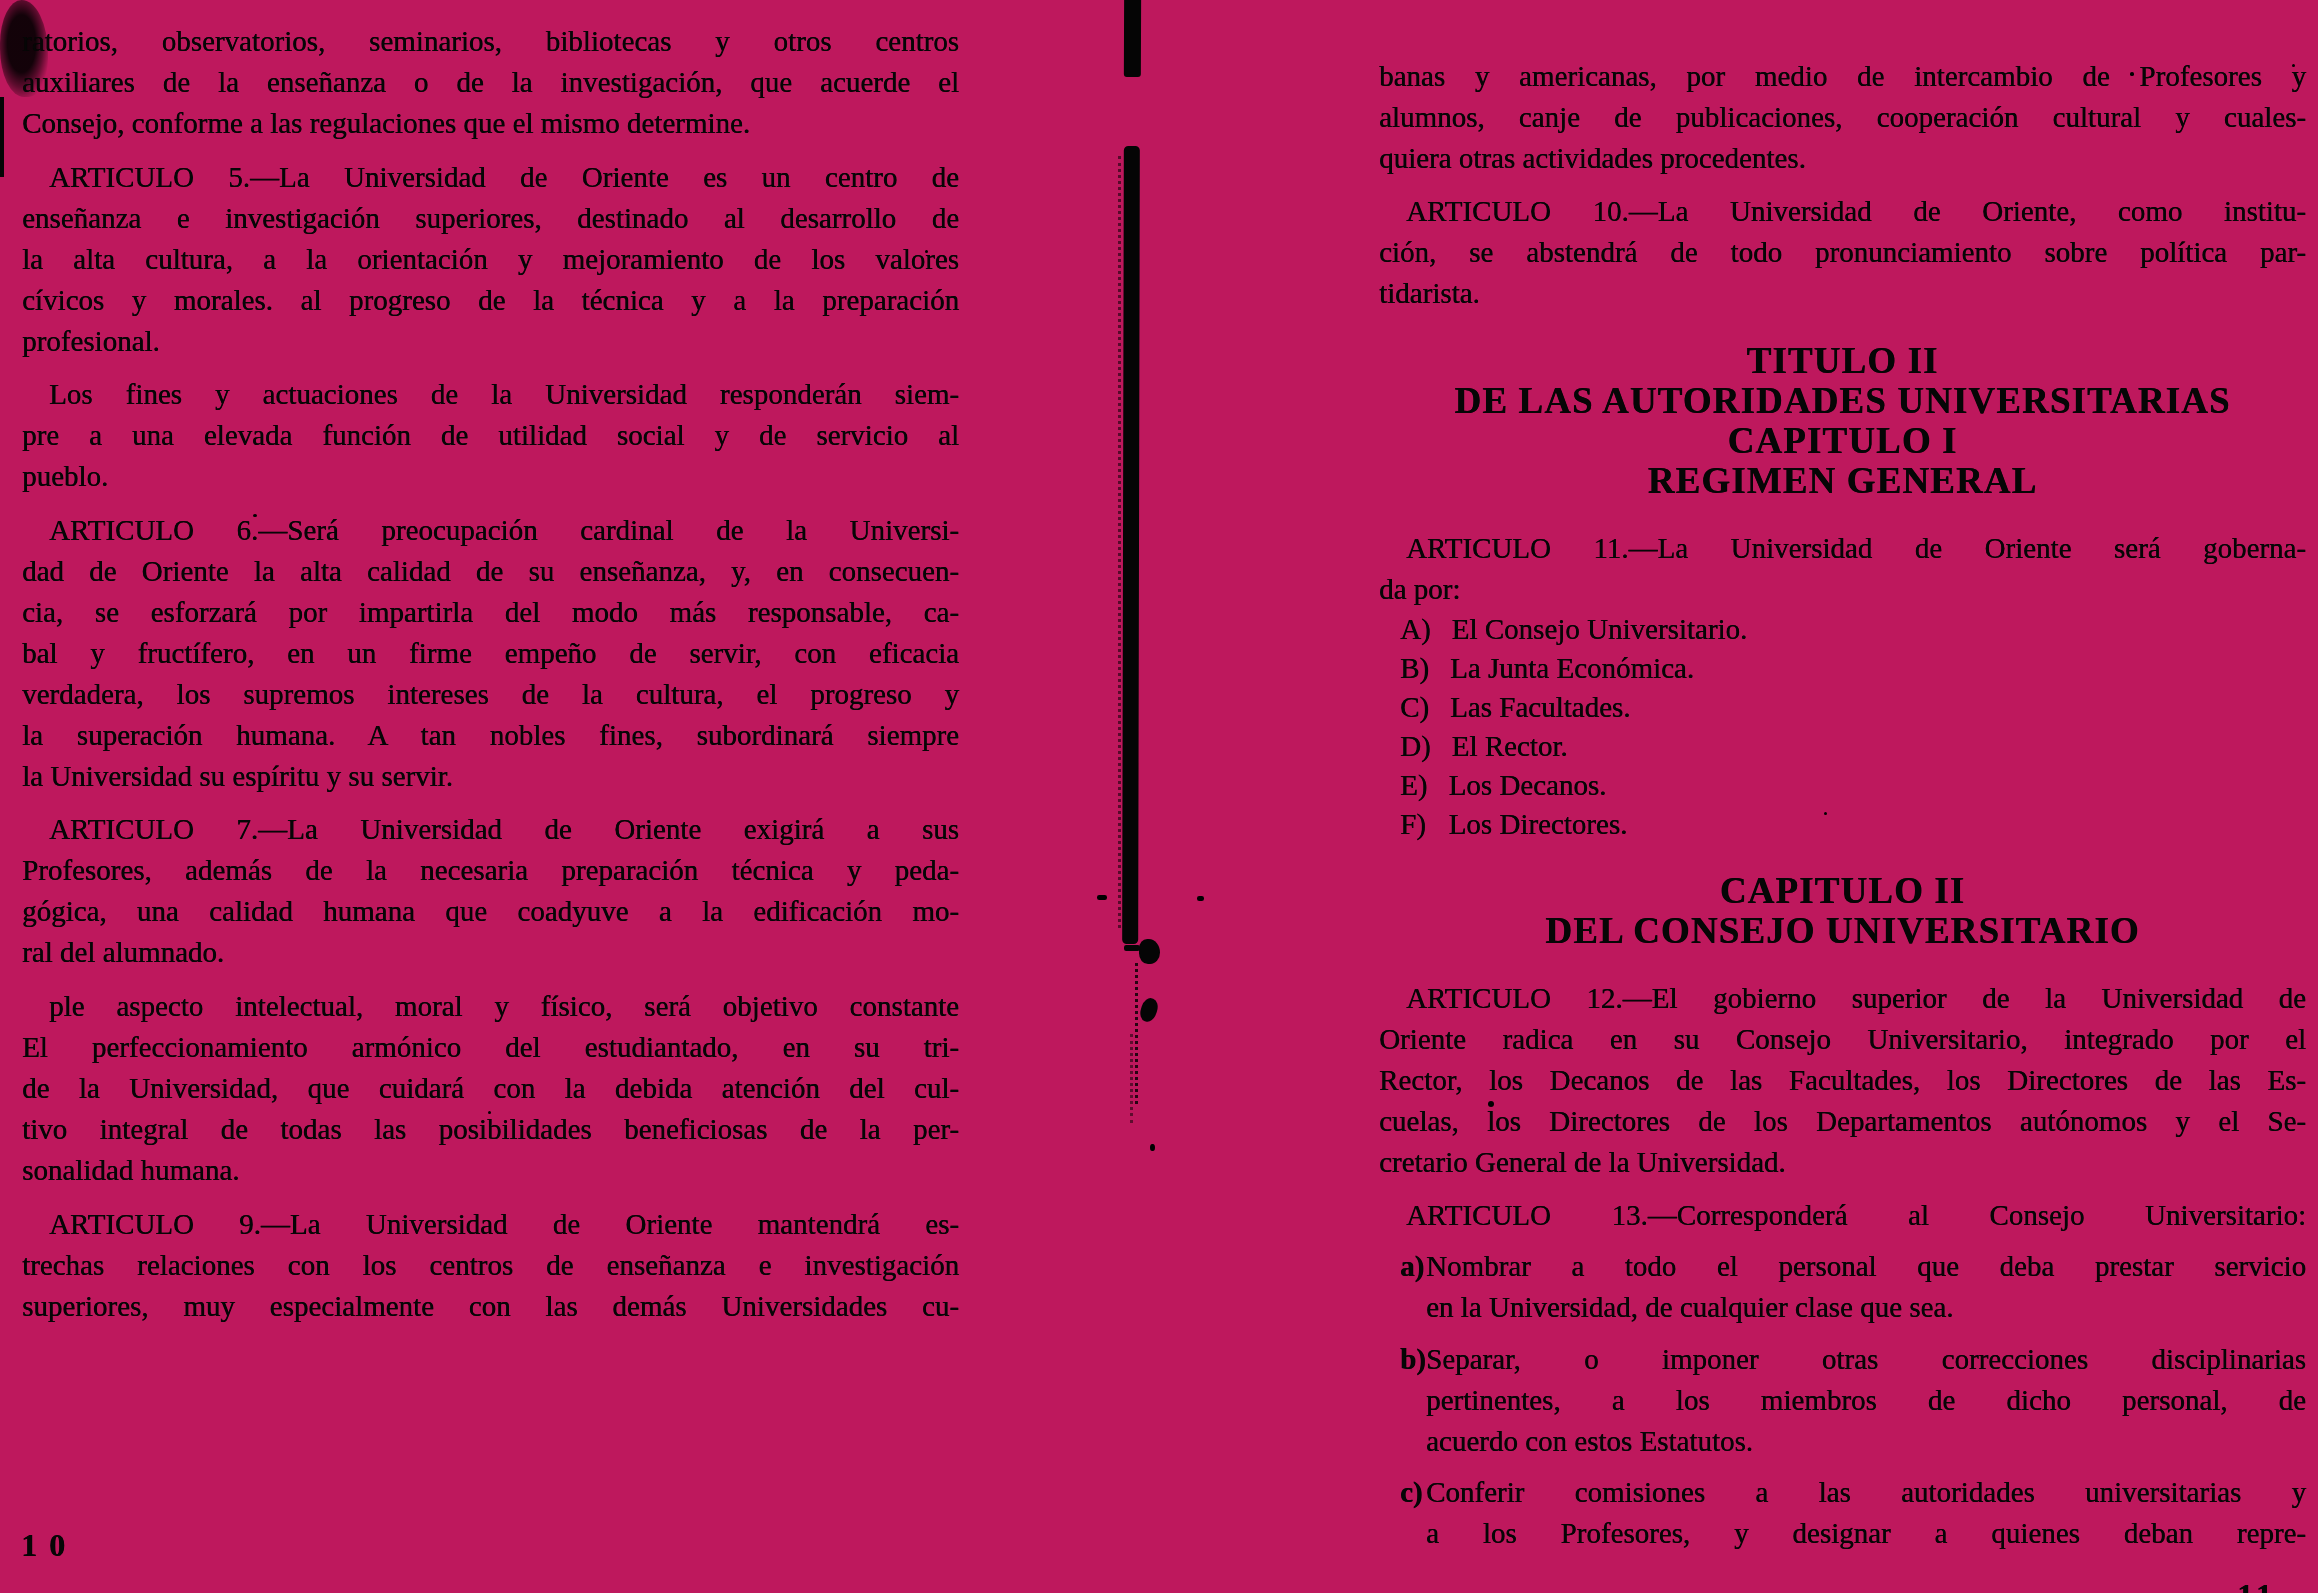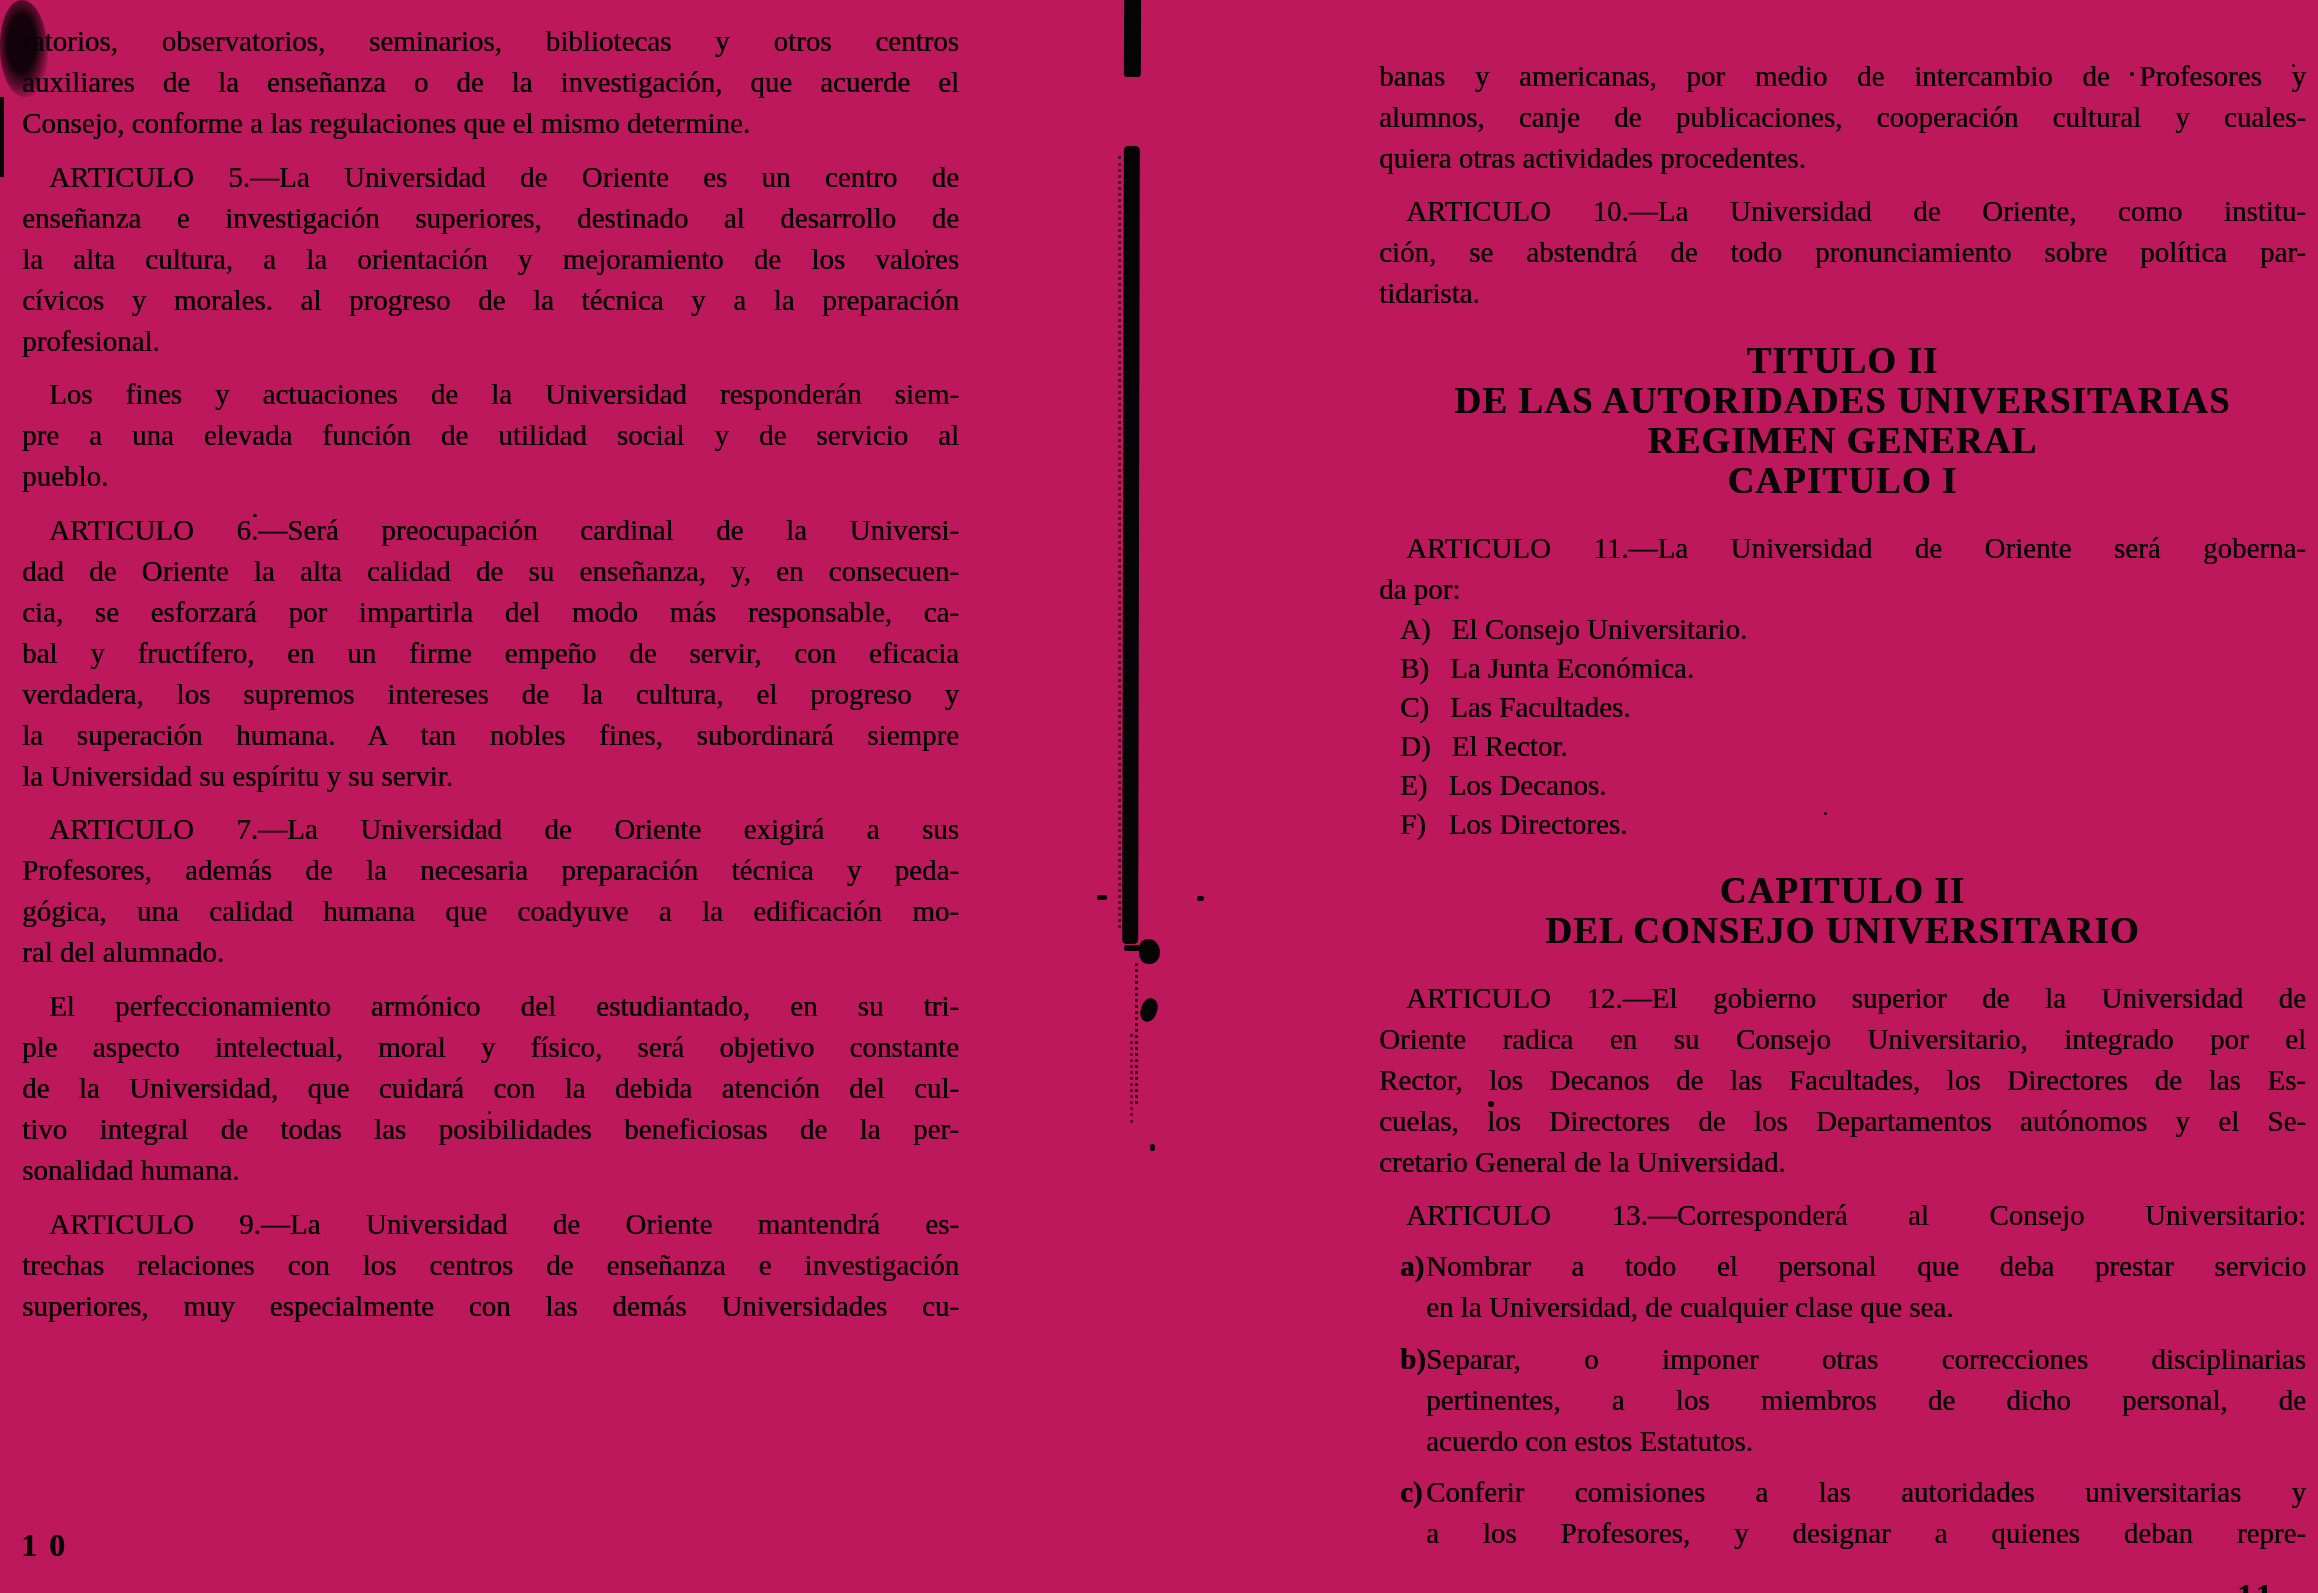"REGIMEN GENERAL" div.hline { order: before "CAPITULO I" -> after "CAPITULO I" }
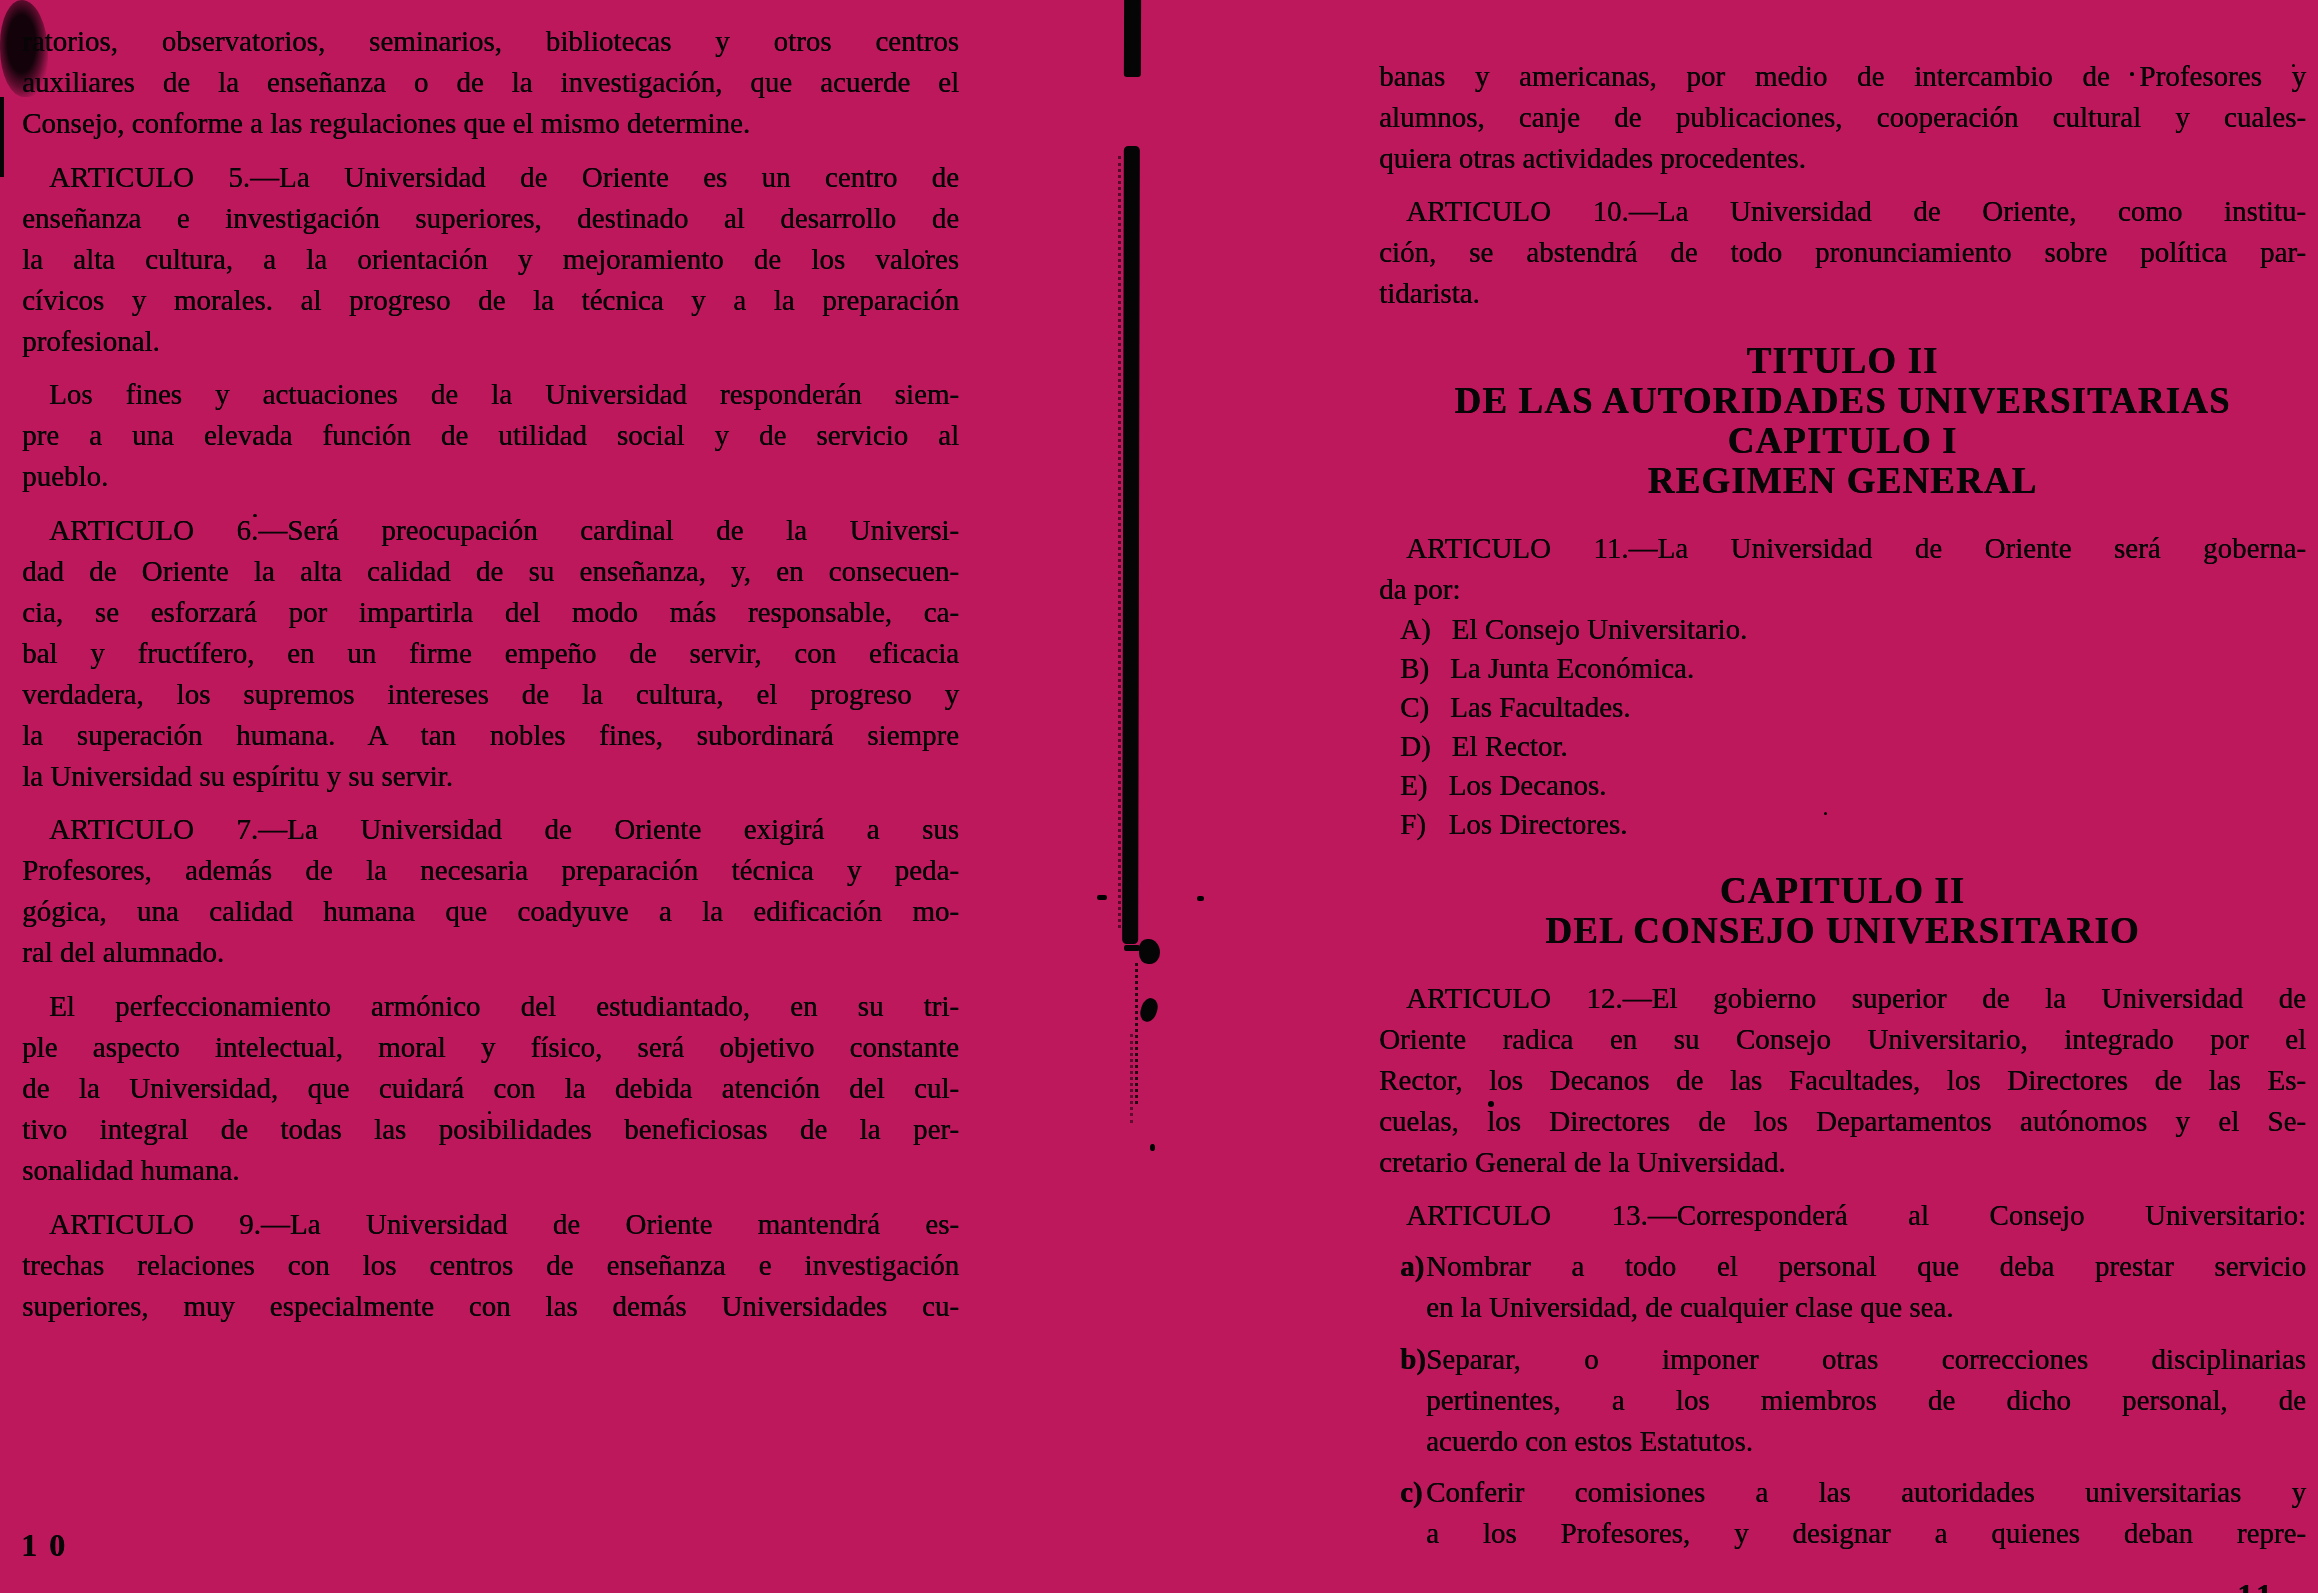"El perfeccionamiento armónico del" div.line { order: before "ple aspecto intelectual, moral y" -> after "ple aspecto intelectual, moral y" }
